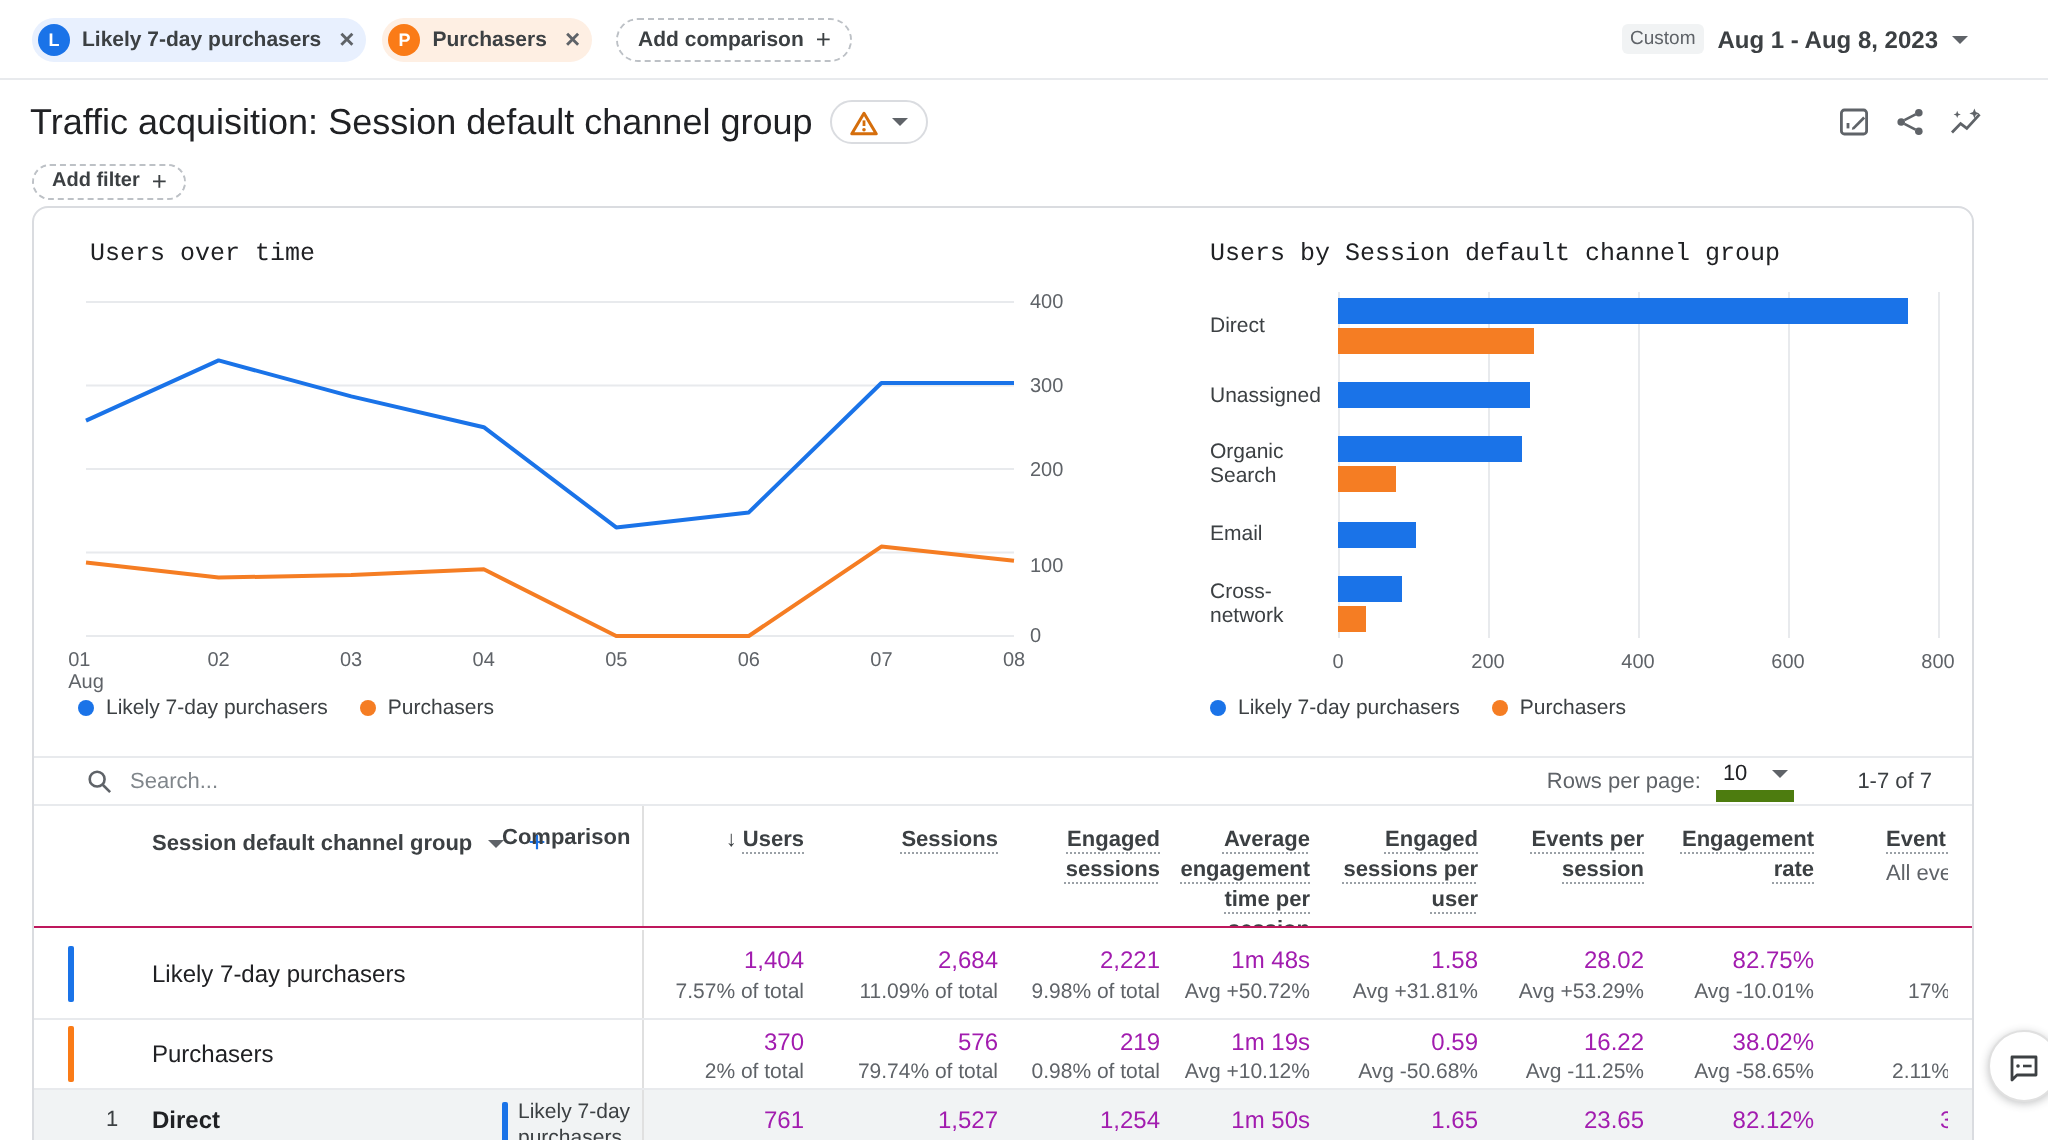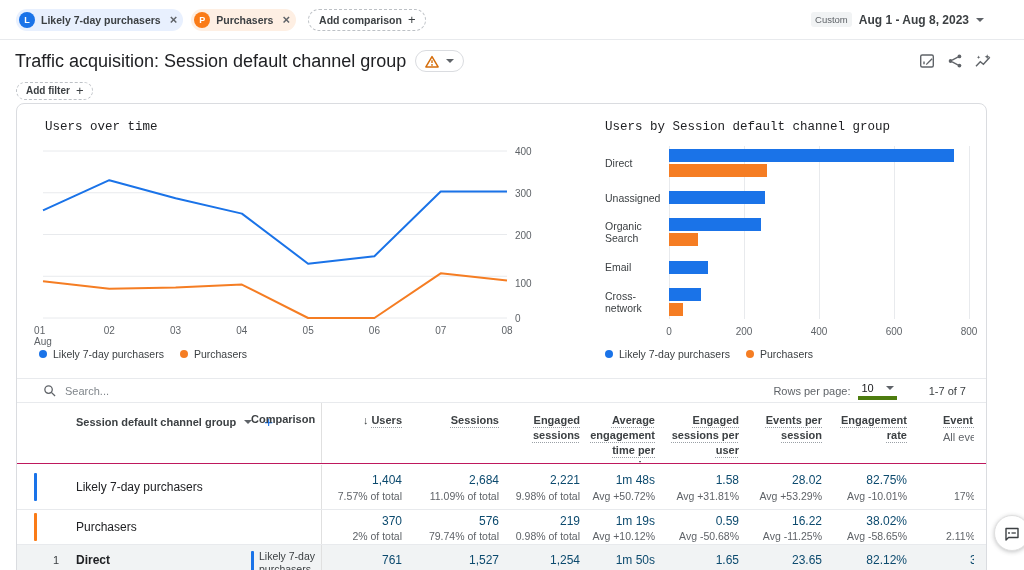"10" .rpp-value { border-bottom: 4px solid #4d7c0f -> 6px solid #4d7c0f }
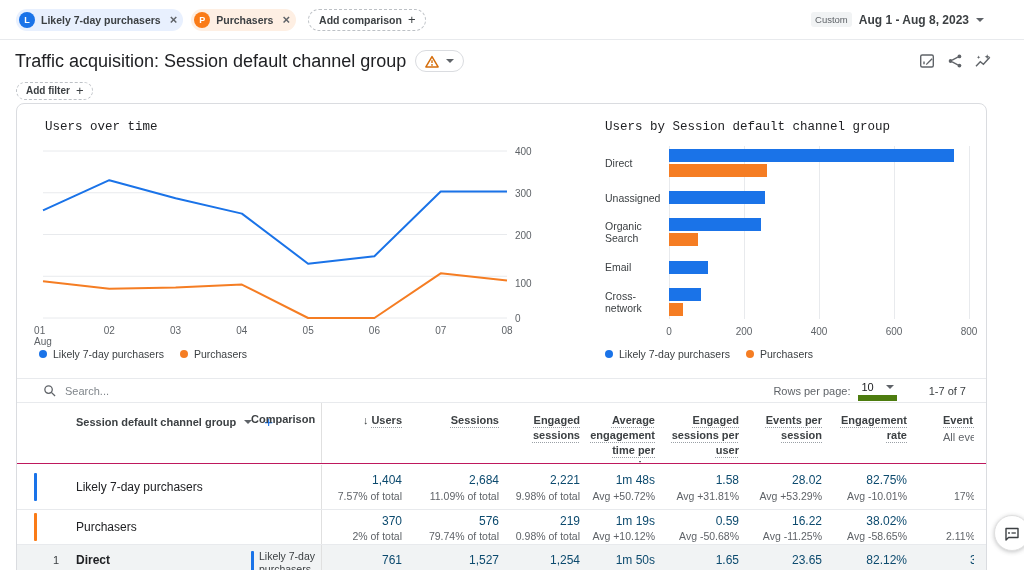"1,404" .m-main { color: #0c4a6e -> #a21caf }
